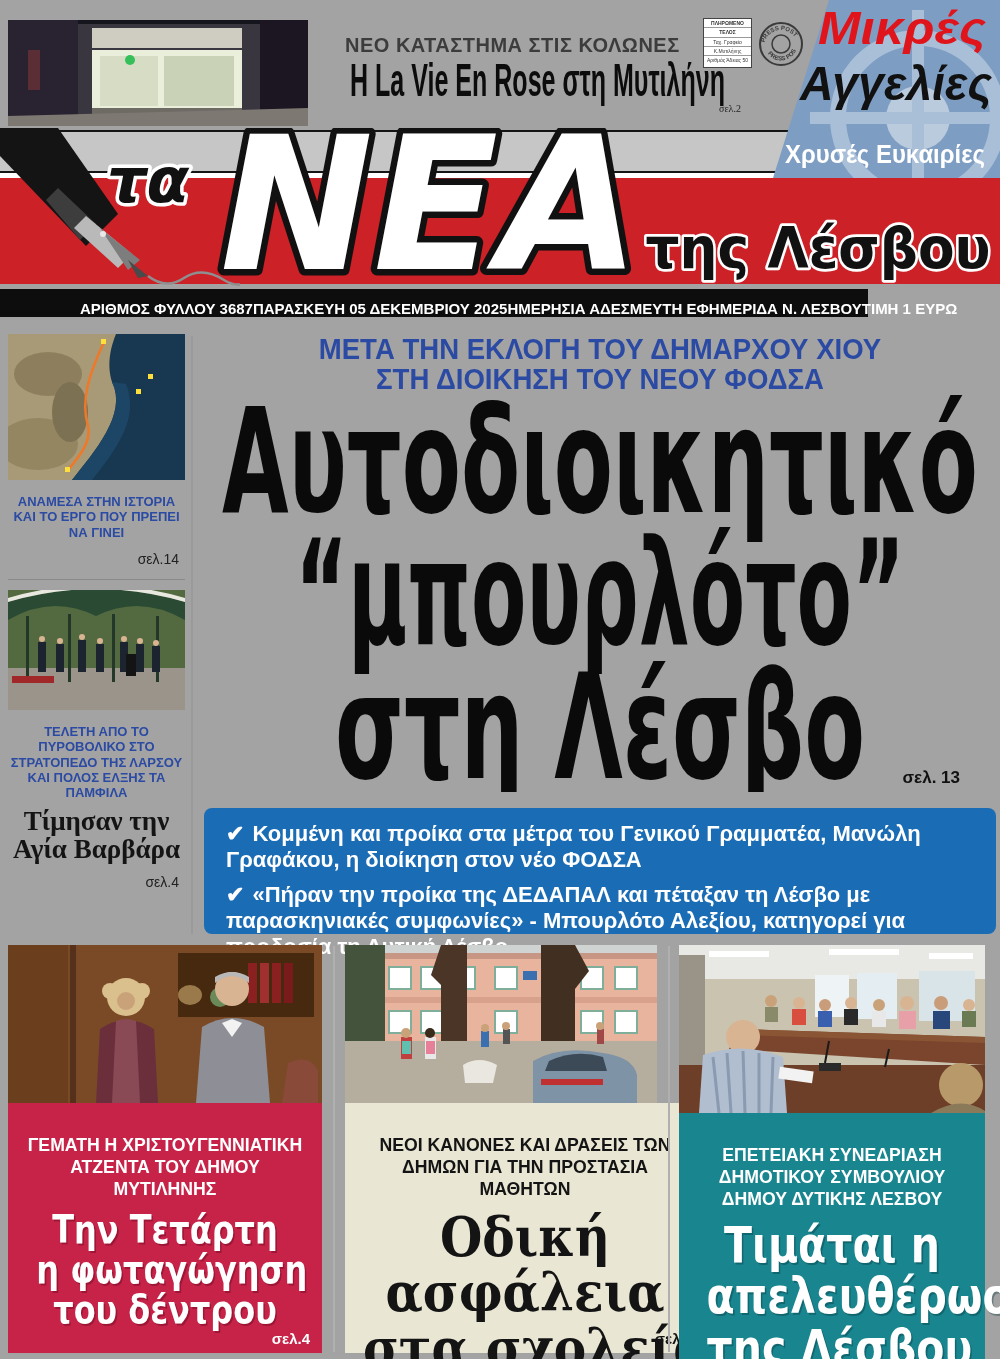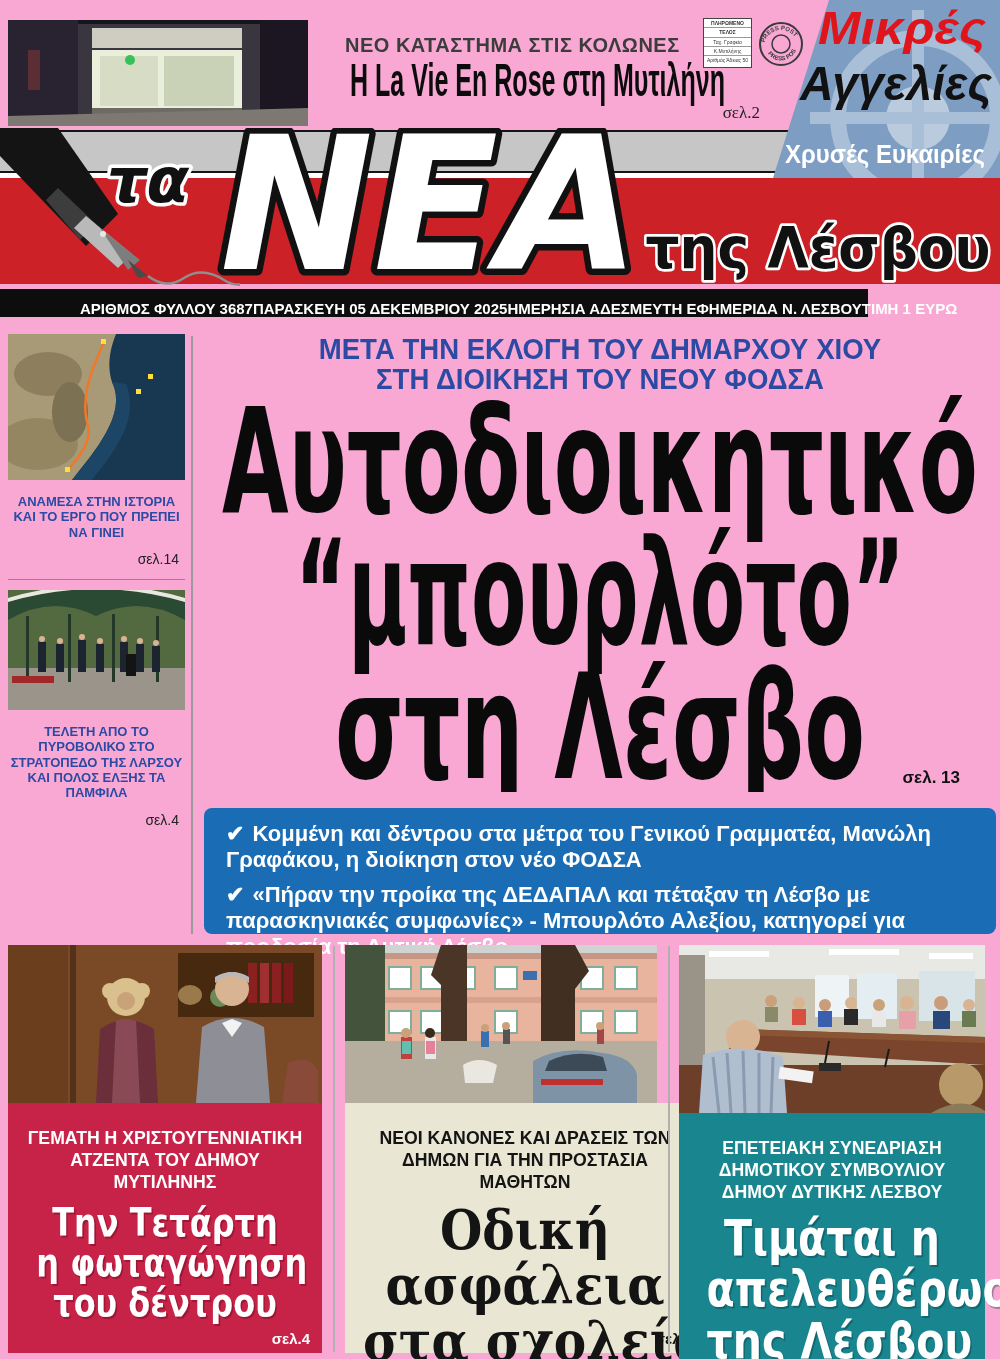"ΝΕΟ ΚΑΤΑΣΤΗΜΑ ΣΤΙΣ ΚΟΛΩΝΕΣ" .page { background: #f9a8d4 -> #a3a3a3 }
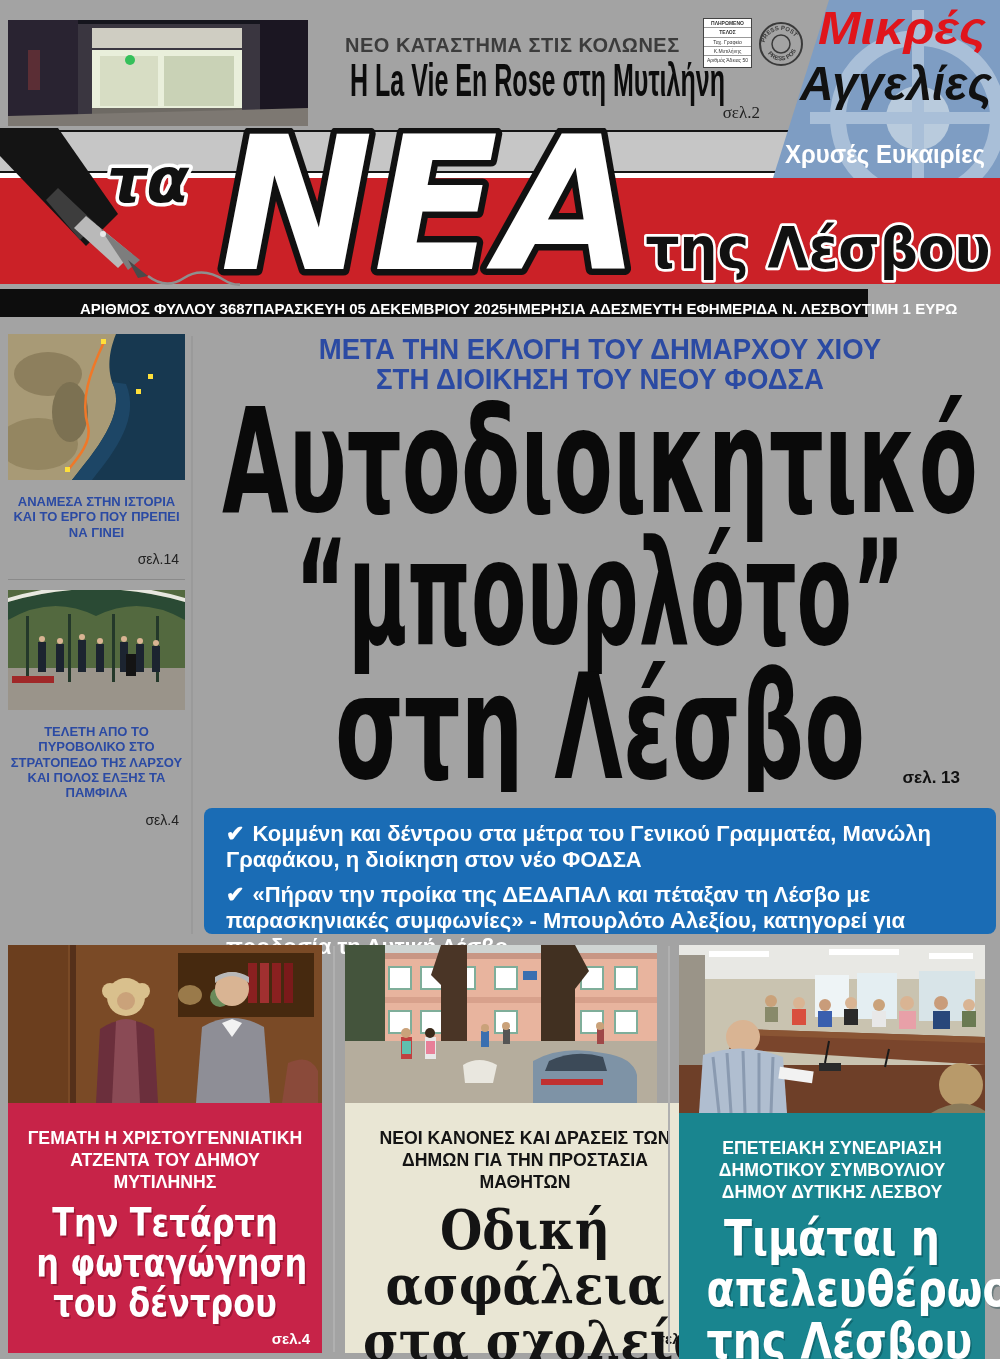"σελ.2" .top-pageref { font-size: 17px -> 10px; text-align: right -> center }
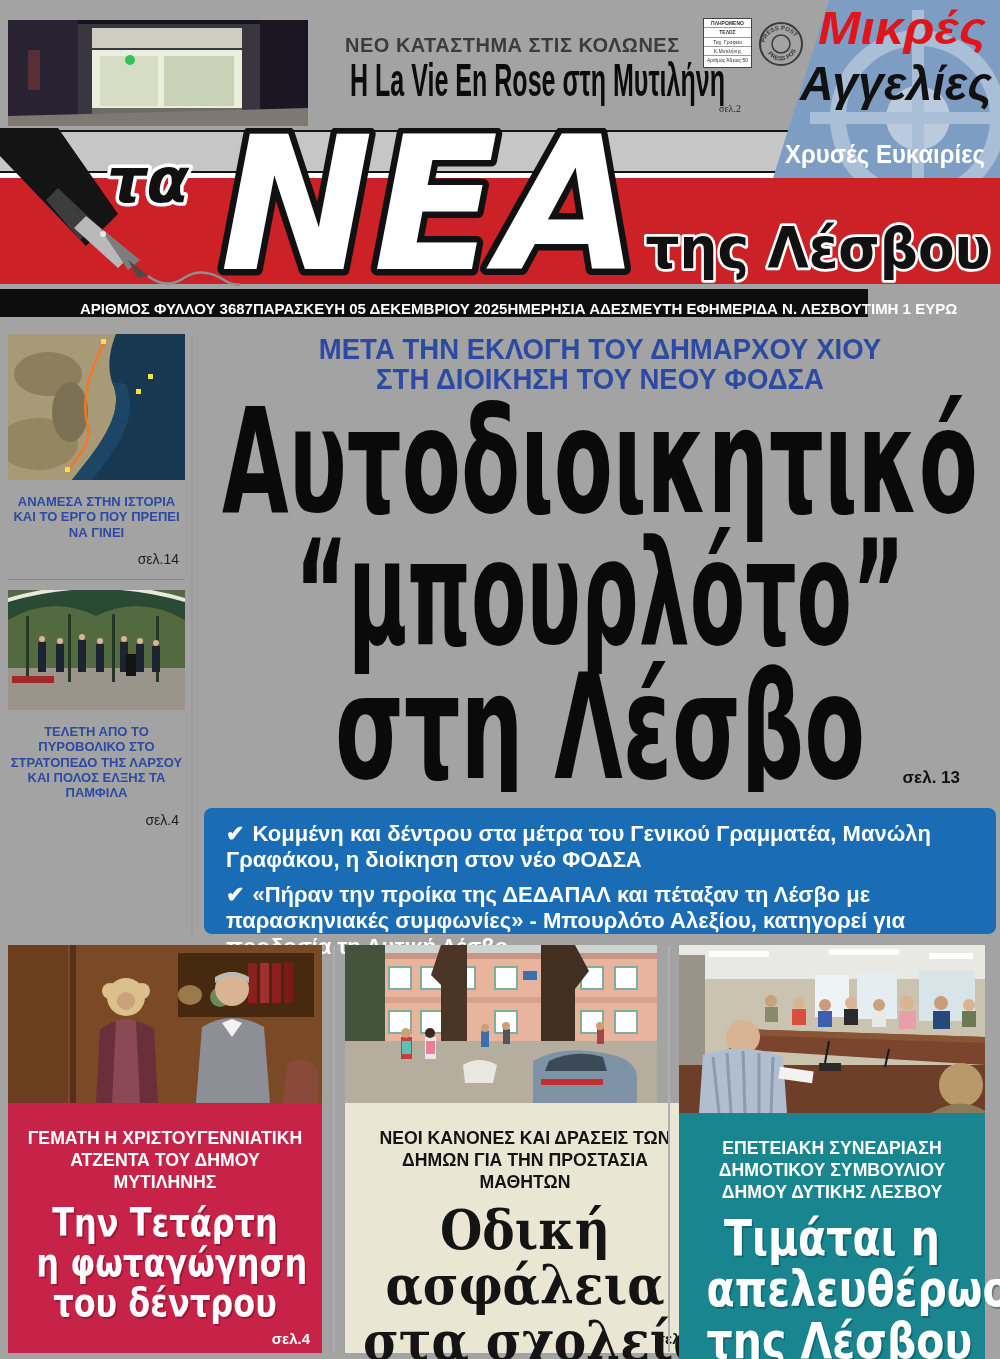"Τίμησαν την Αγία Βαρβάρα" div.side-headline { html: none -> <div>Τίμησαν την Αγία Βαρβάρα</div> }
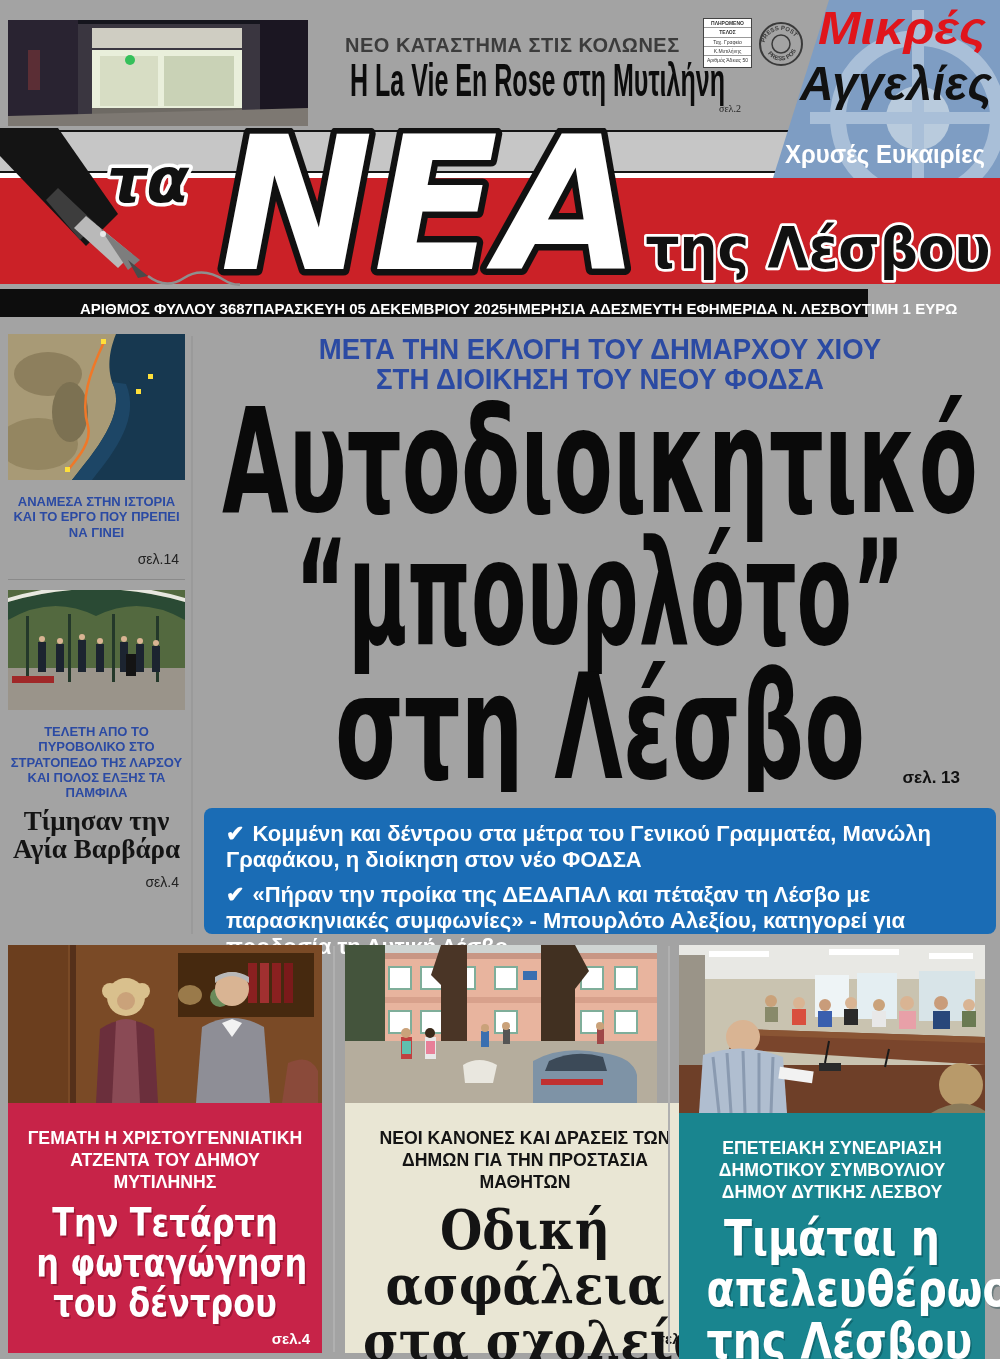"Κομμένη και δέντρου στα μέτρα" span { text: δέντρου -> προίκα }
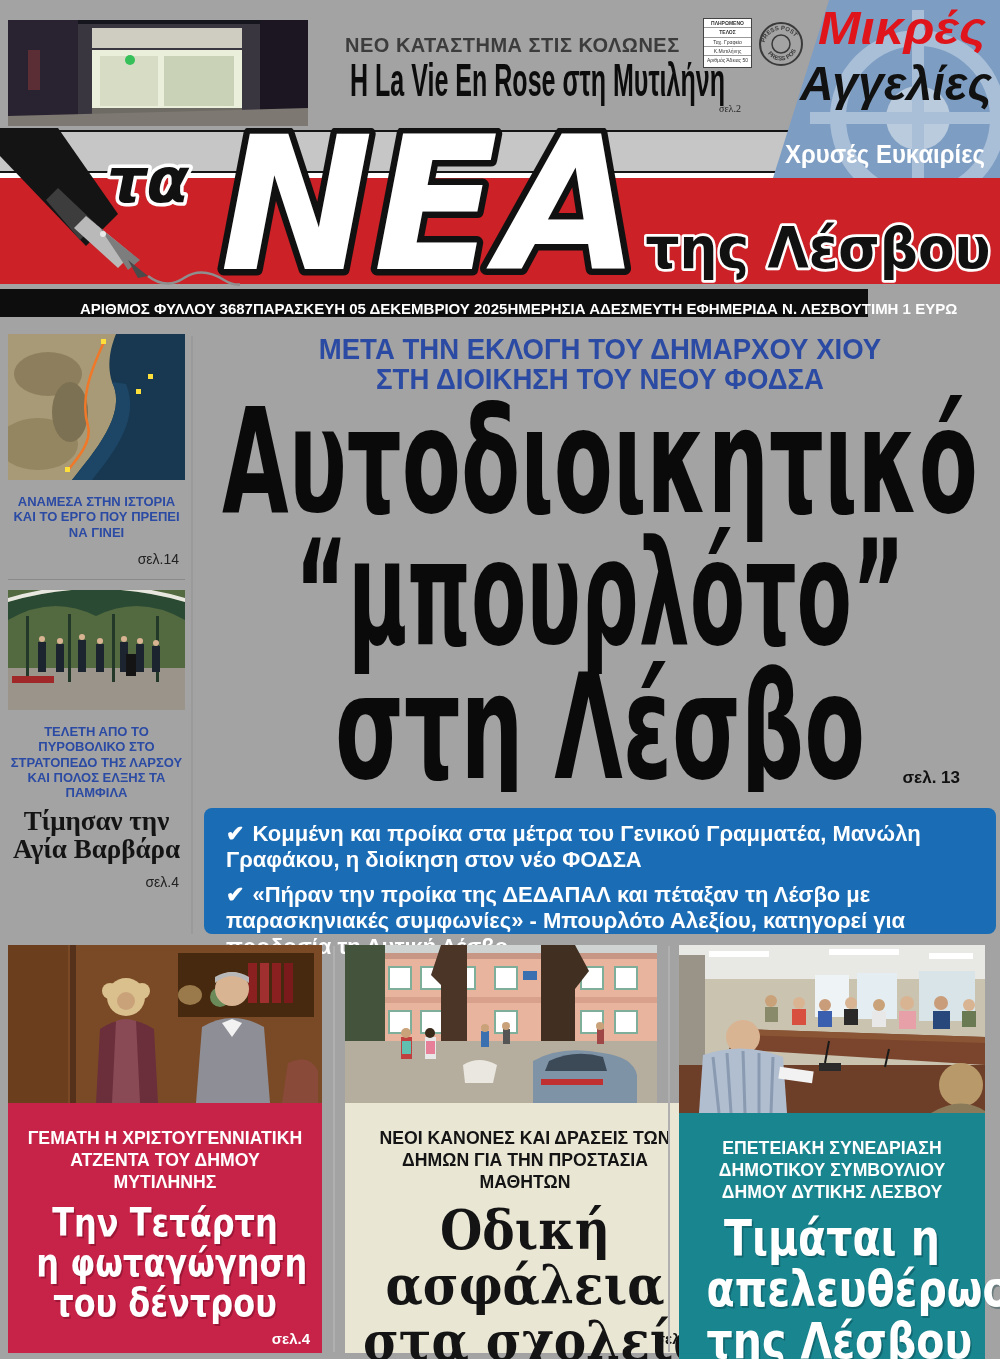"ΓΕΜΑΤΗ Η ΧΡΙΣΤΟΥΓΕΝΝΙΑΤΙΚΗ ΑΤΖΕΝΤΑ ΤΟΥ" .card-text { padding-top: 24px -> 31px }
